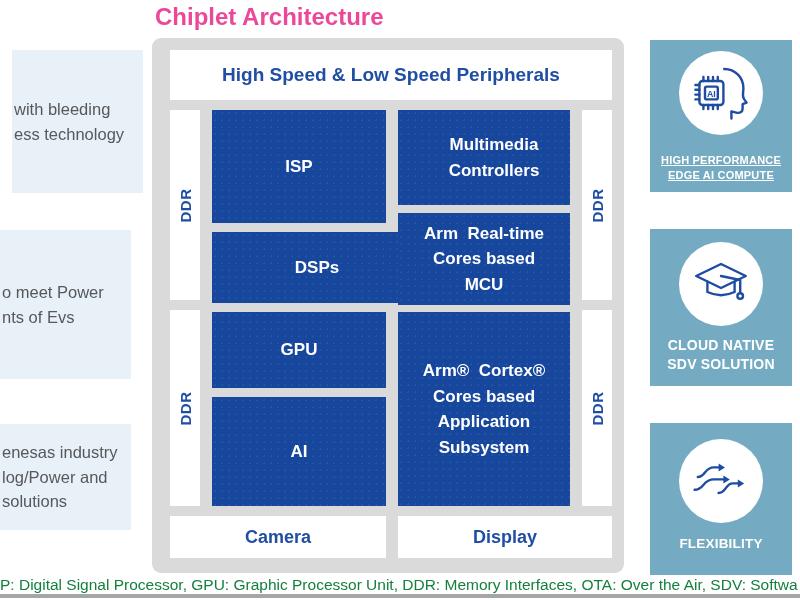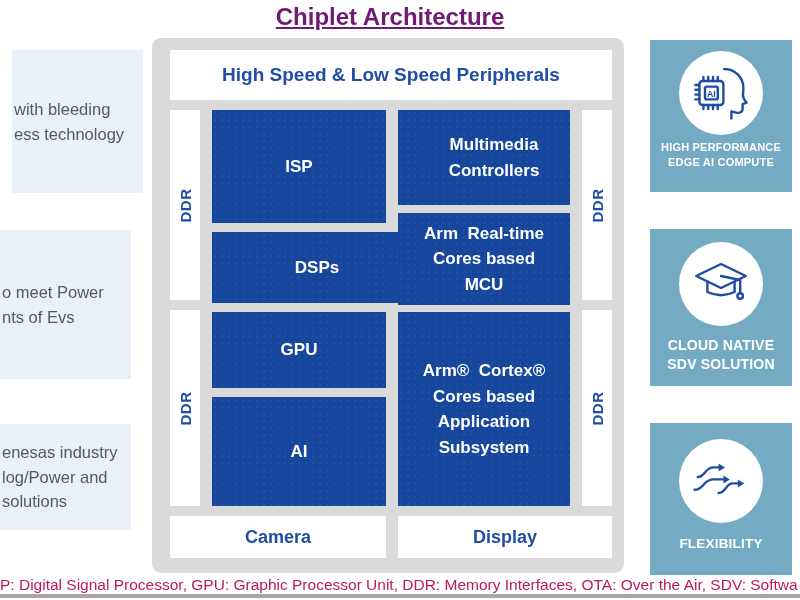"Chiplet Architecture" #title { color: #701a75 -> #ec4899; text-align: center -> left; text-decoration: underline -> none }
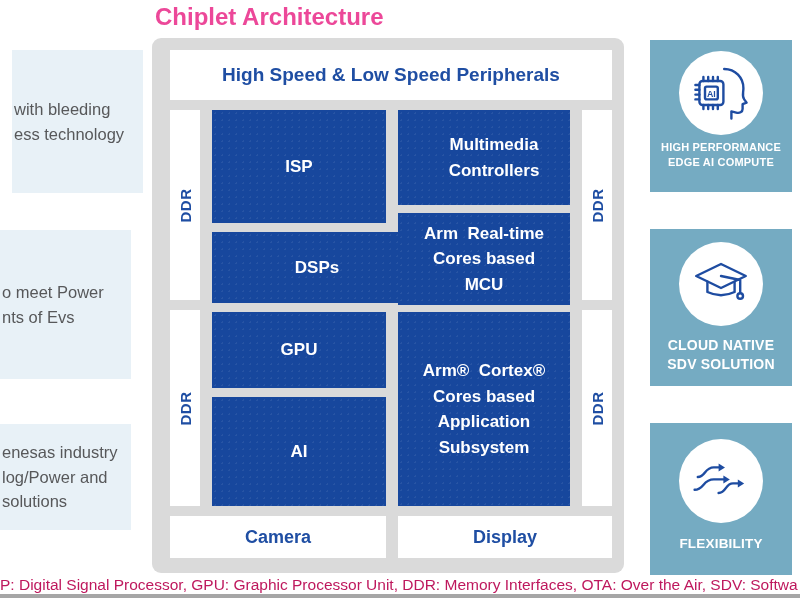"HIGH PERFORMANCE" #panel1 .plabel { bottom: 22px -> 9px; text-decoration: none -> underline }
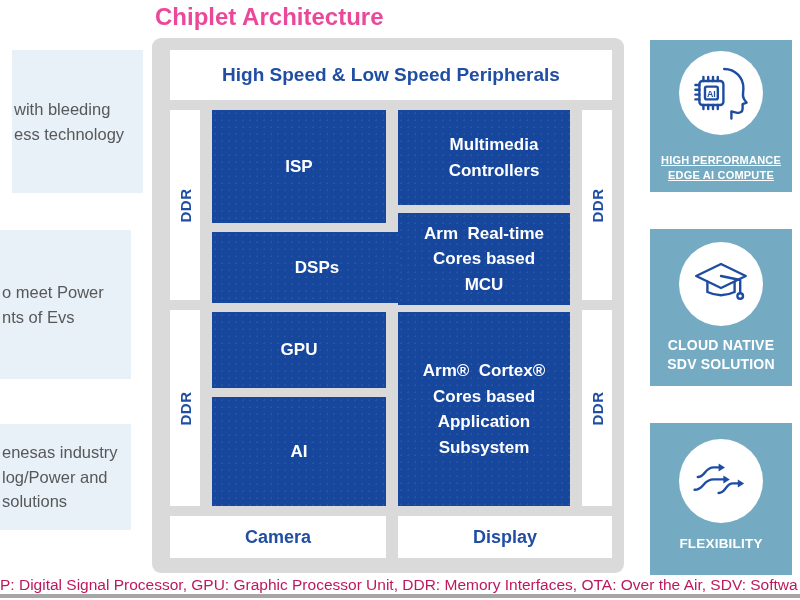"P: Digital Signal Processor, GPU:" #footnote { color: #be185d -> #15803d }
